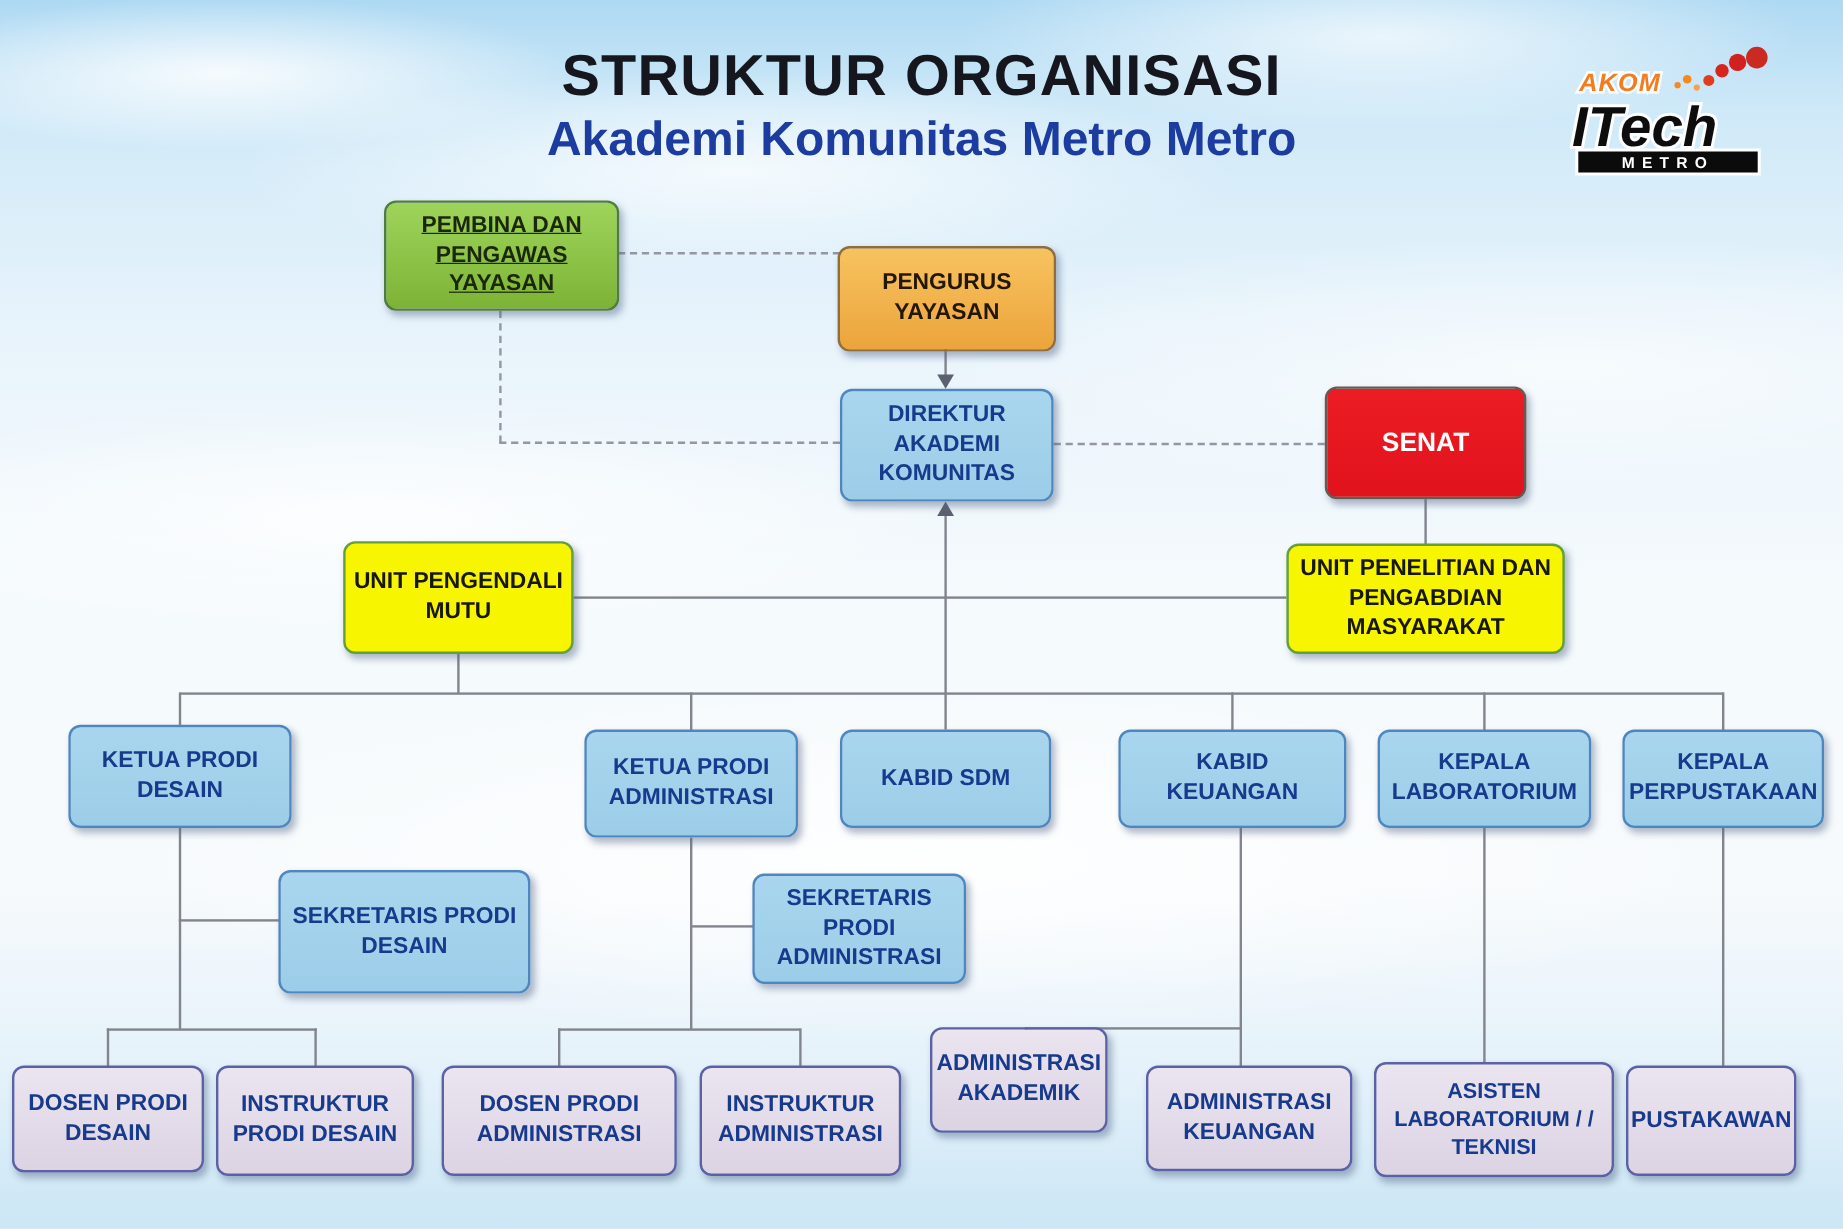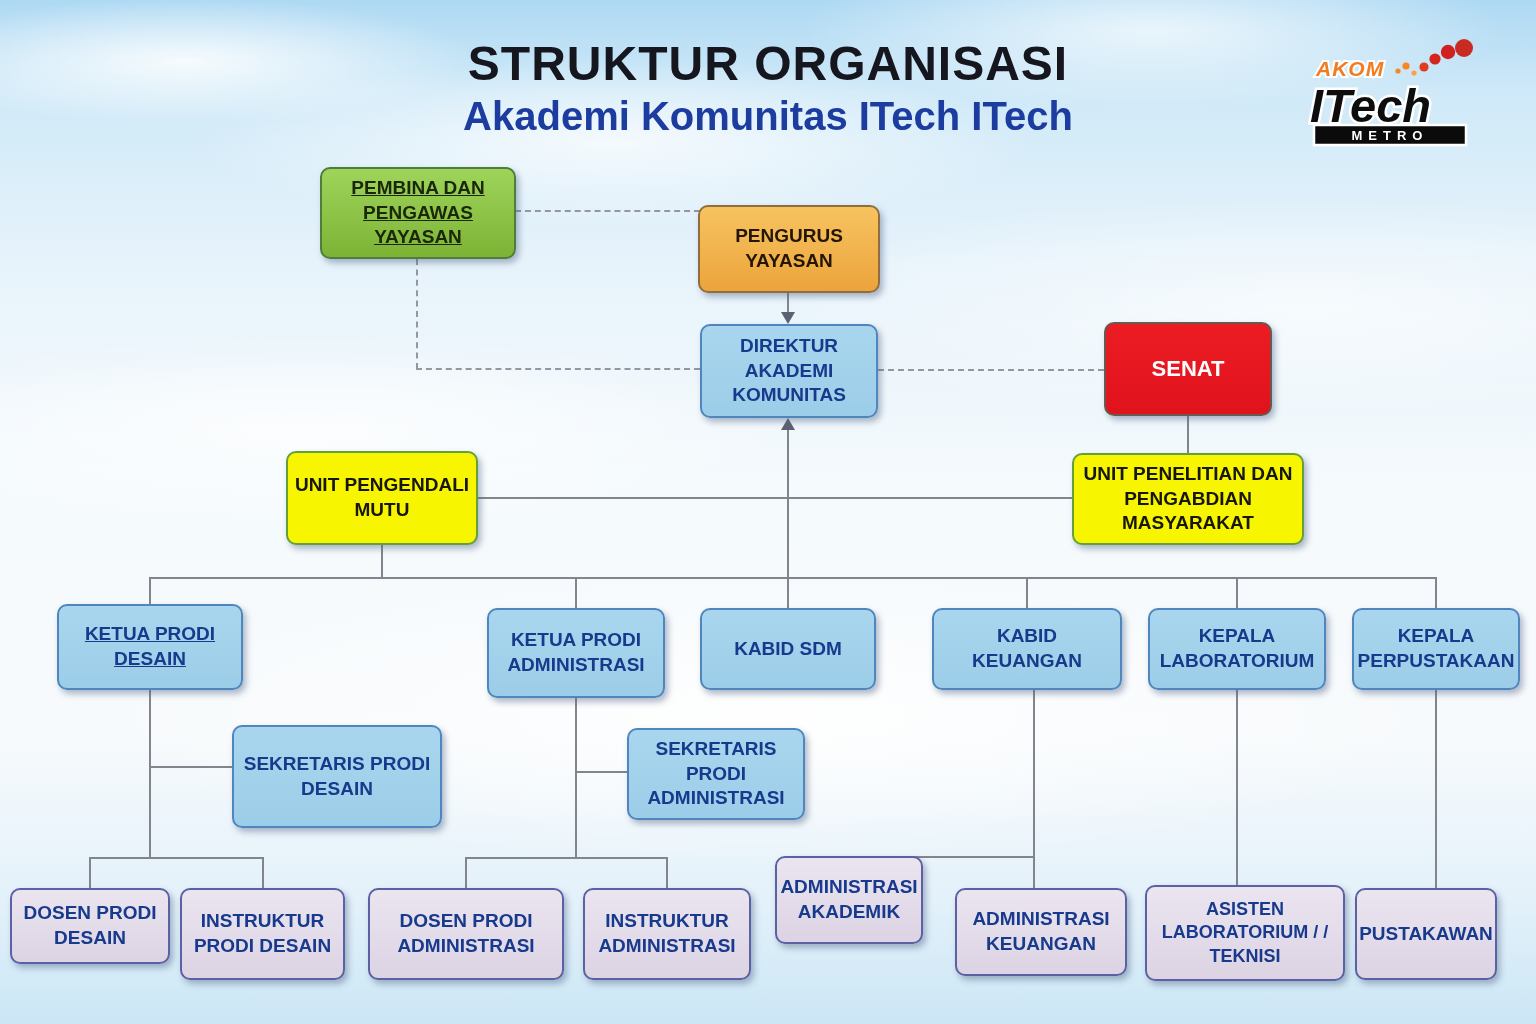"Akademi Komunitas ITech ITech" div.title-sub { text: ITech ITech -> Metro Metro }
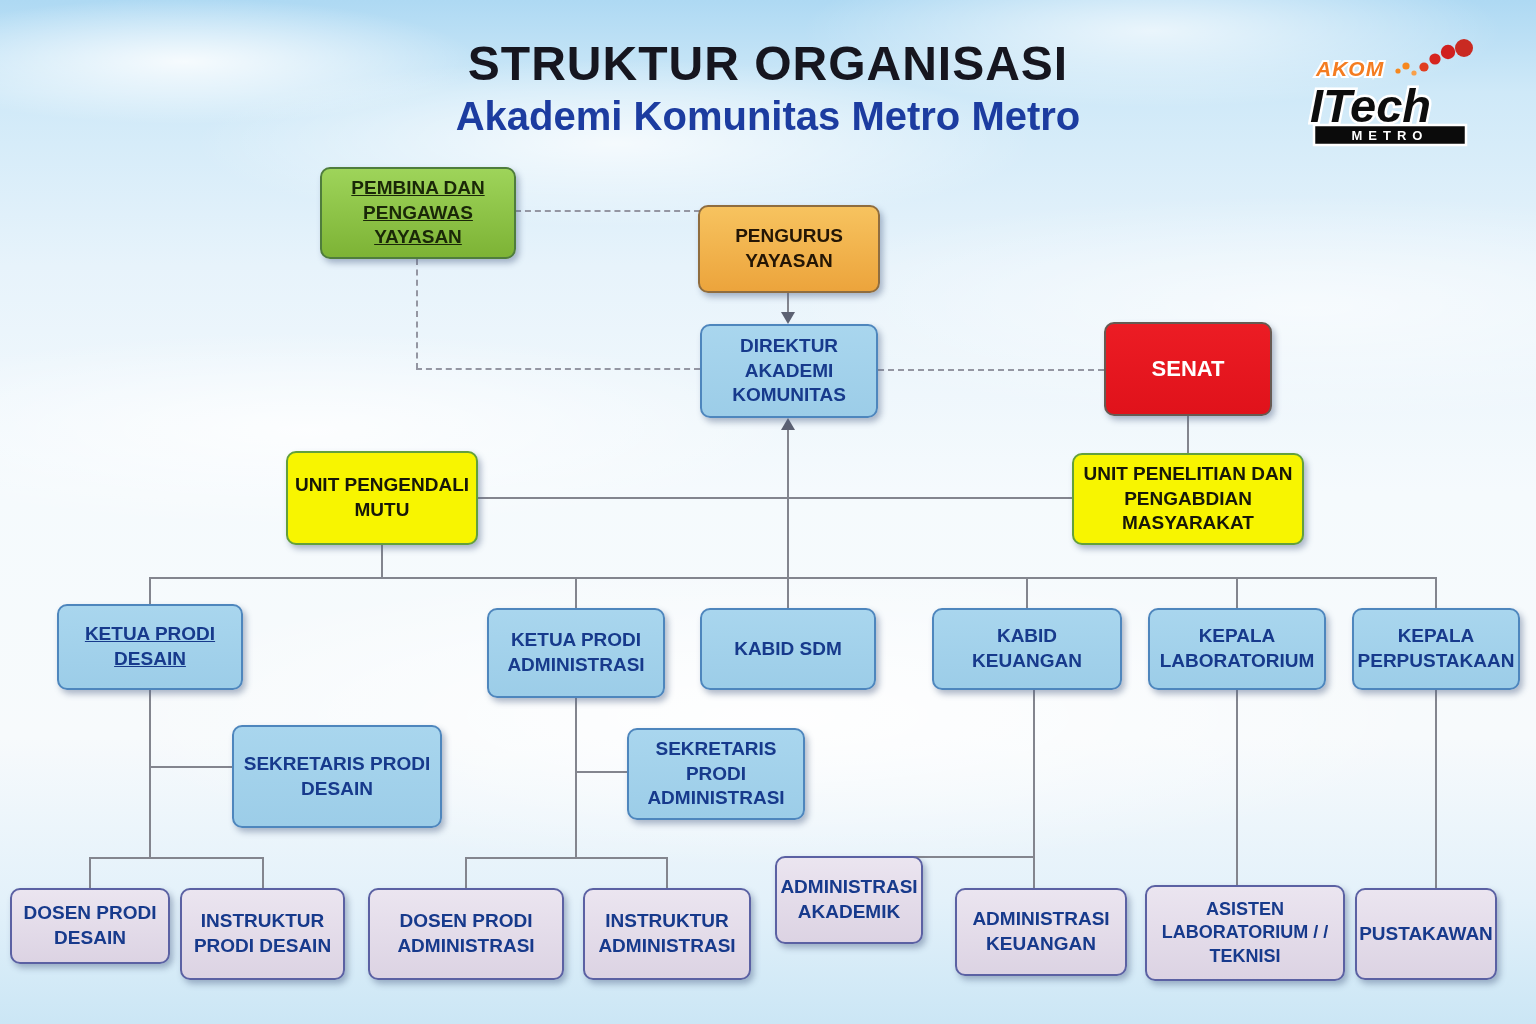"KETUA PRODI DESAIN" div.node { text-decoration: underline -> none }
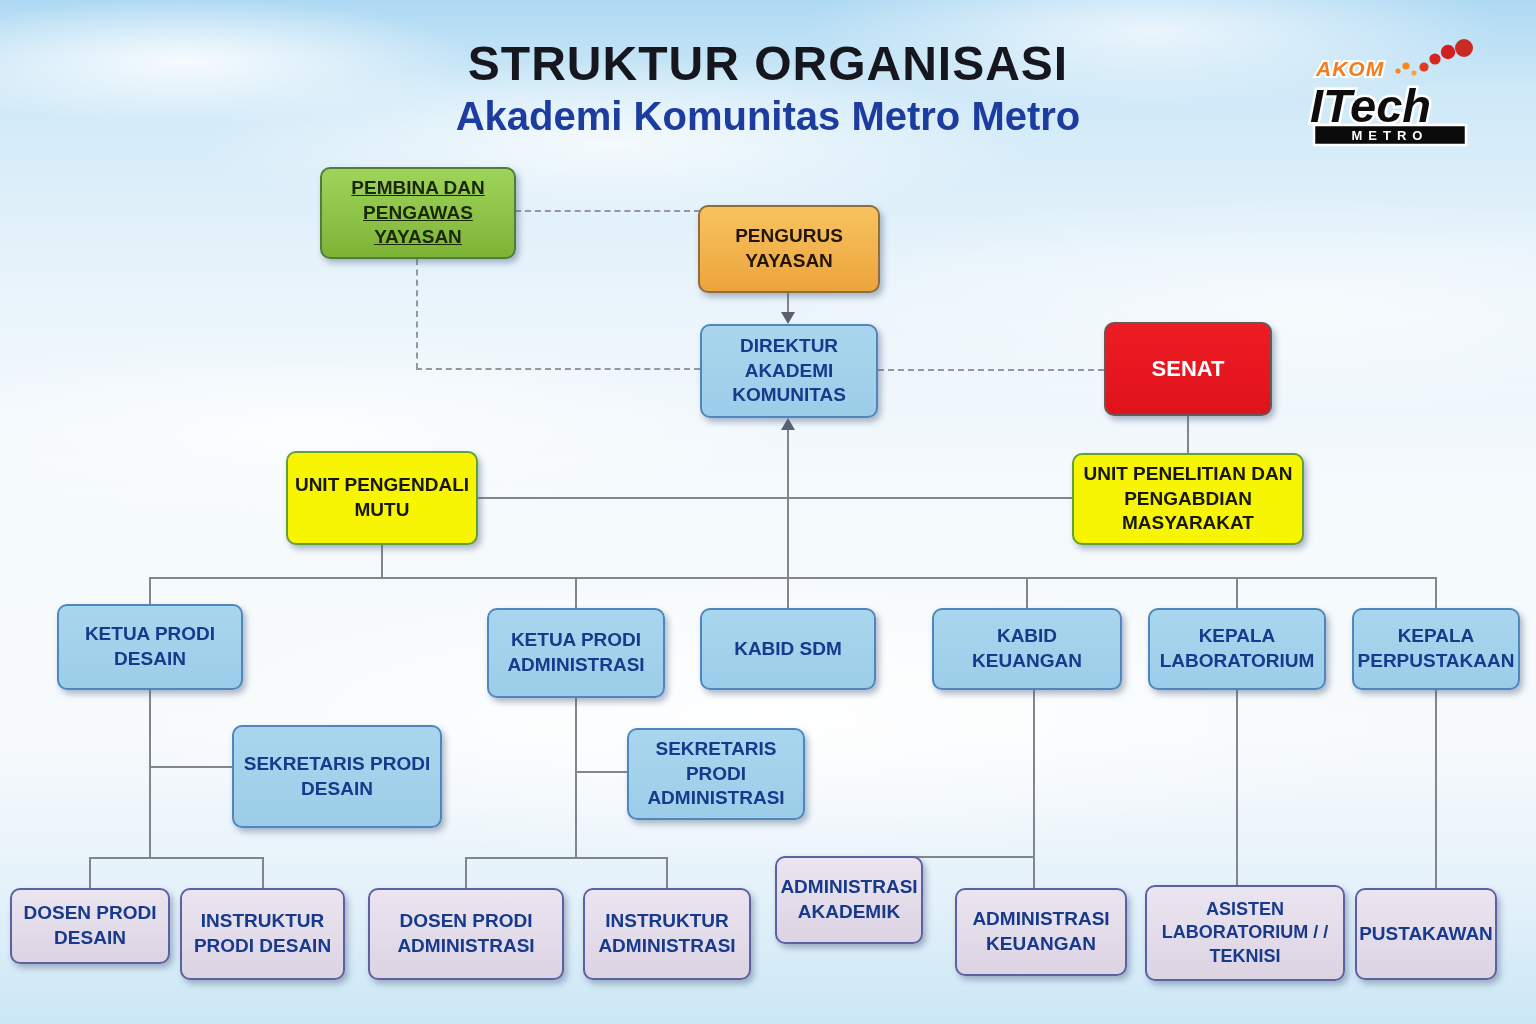"DOSEN PRODI DESAIN" div.node { height: 76px -> 89px }
